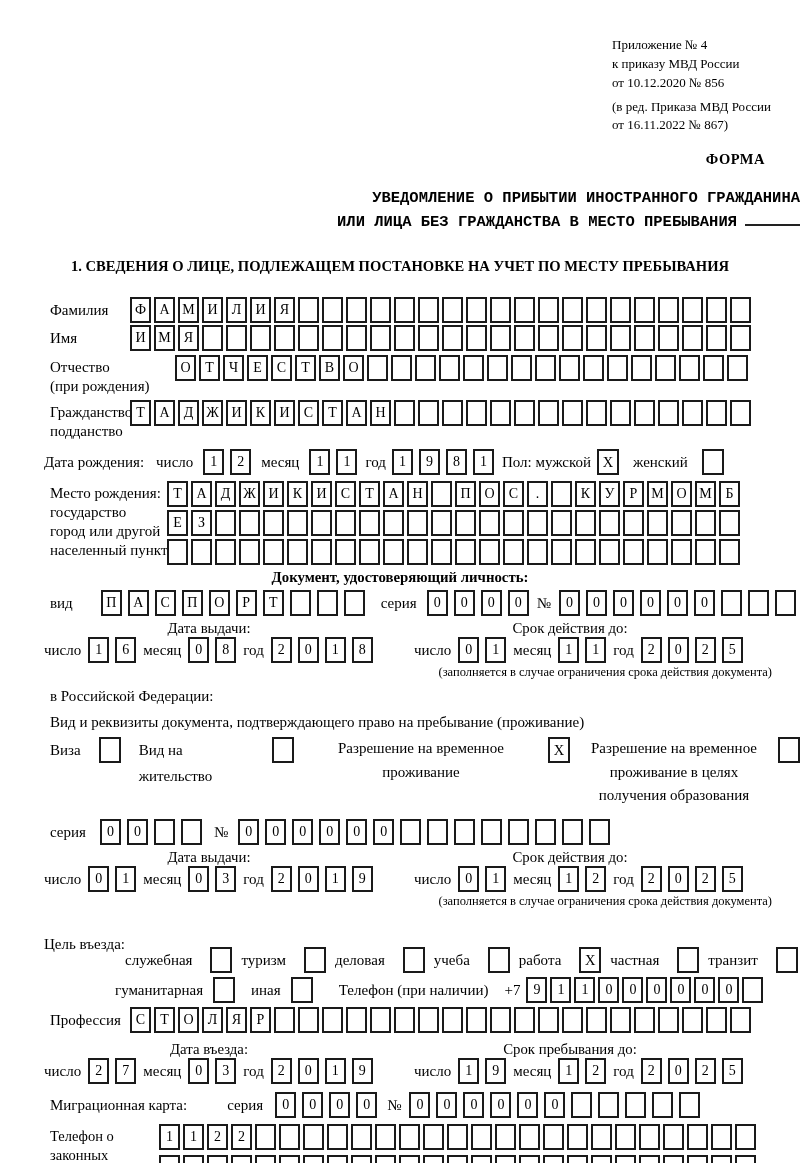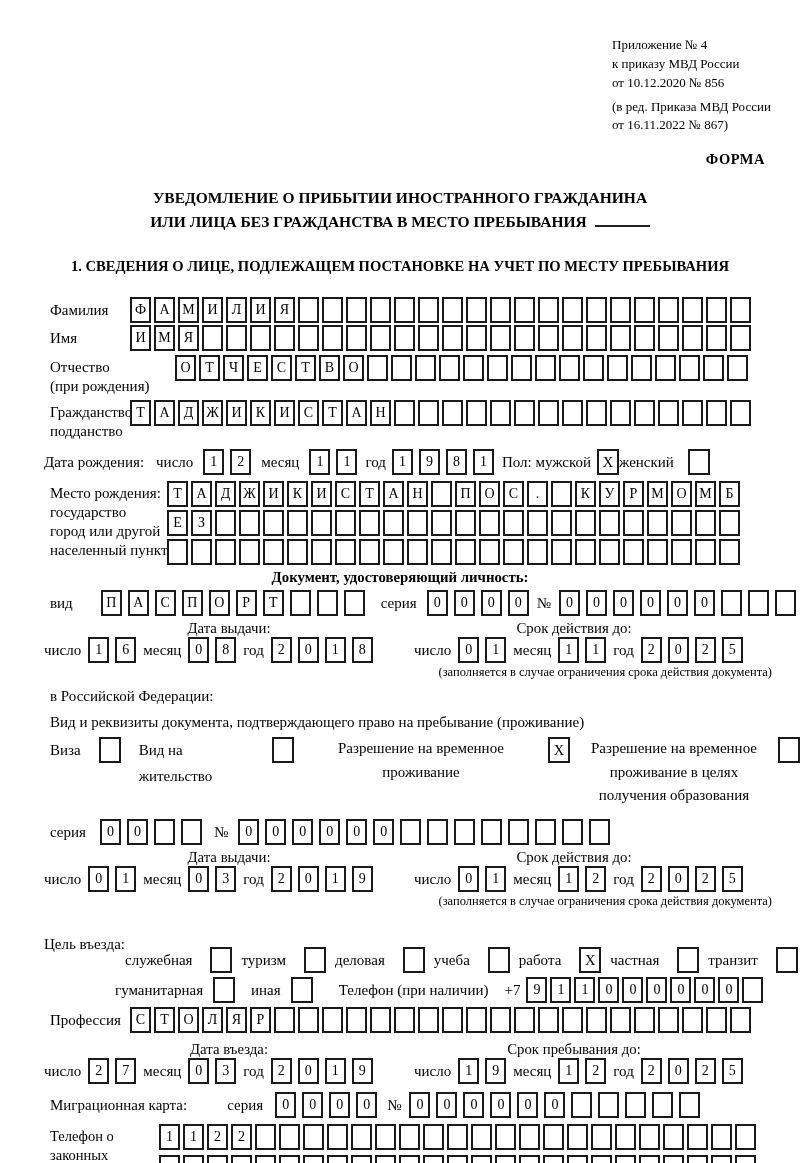"УВЕДОМЛЕНИЕ О ПРИБЫТИИ ИНОСТРАННОГО" .title { font-family: none -> Liberation Mono, monospace; text-align: center -> right }
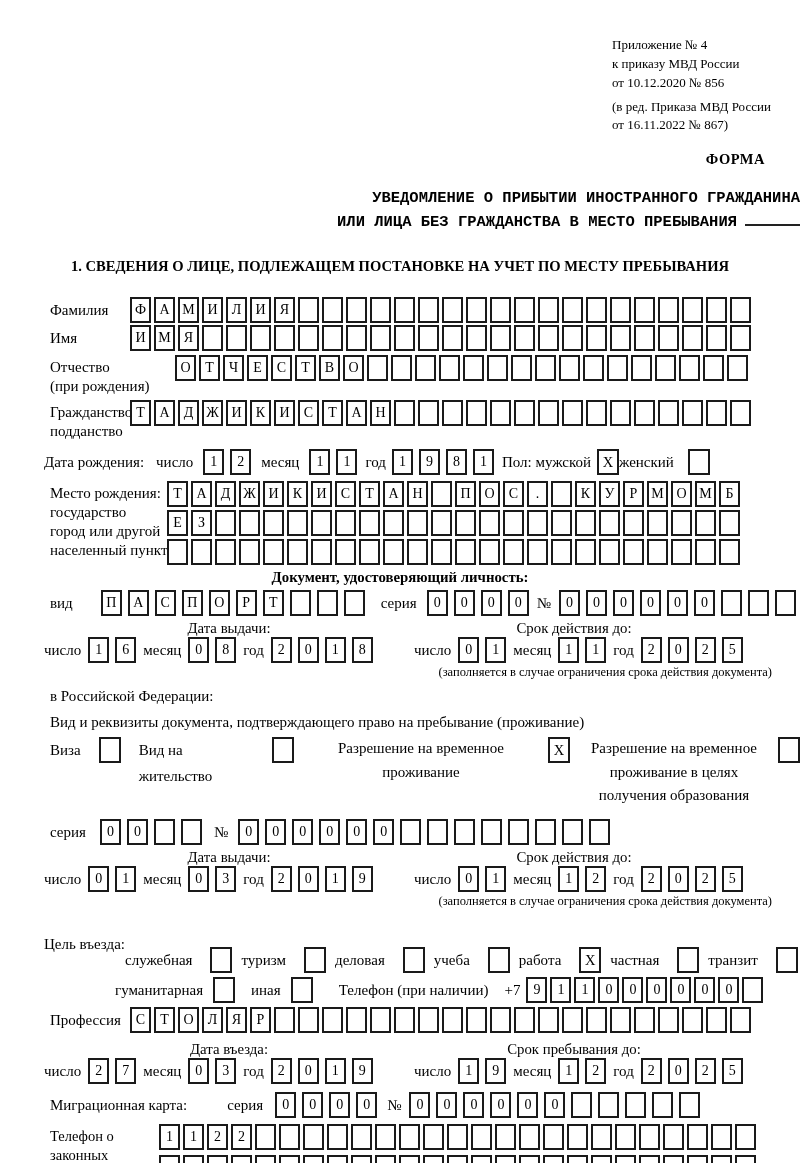"женский" span.dlbl { margin-left: none -> 14px }
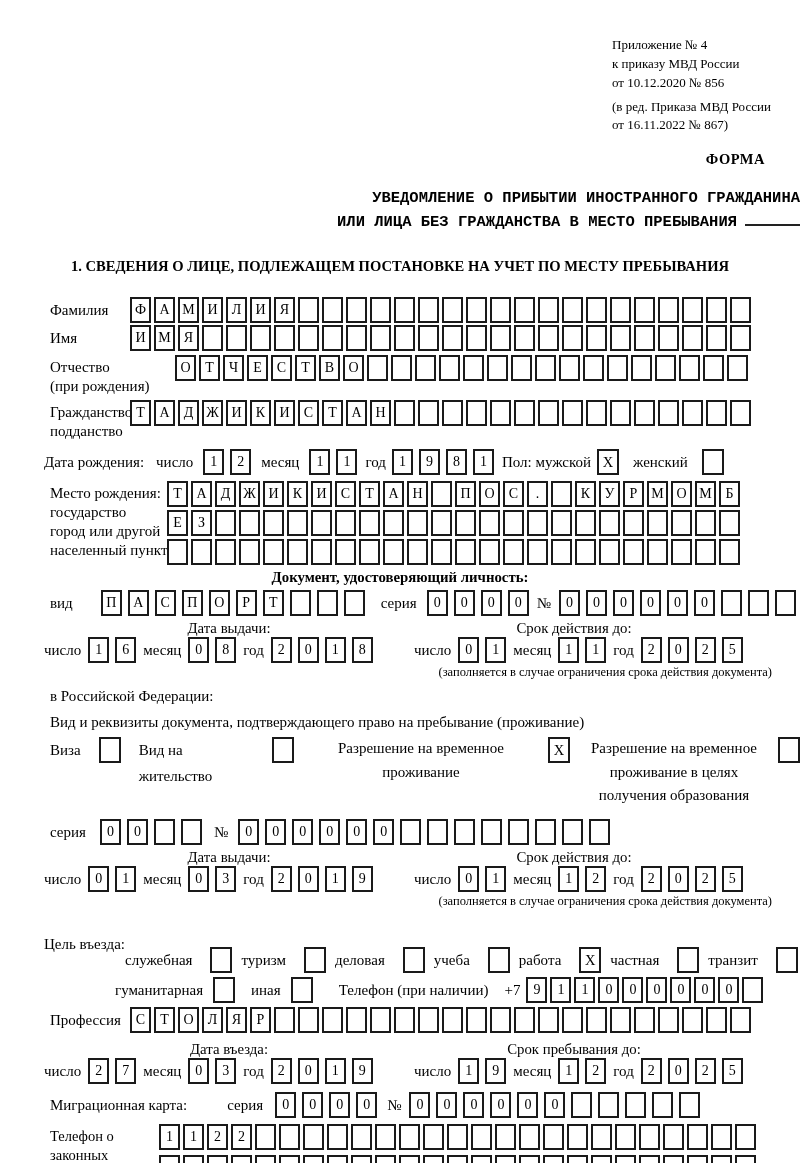"Дата выдачи:" .dhead { gap: none -> 16px; padding-left: 64px -> 44px }
